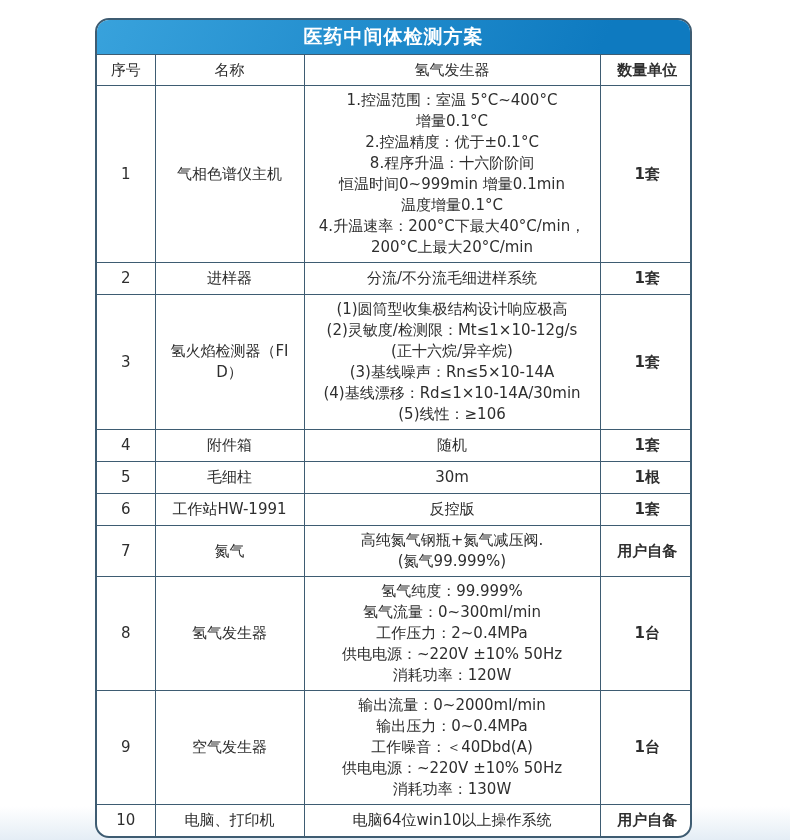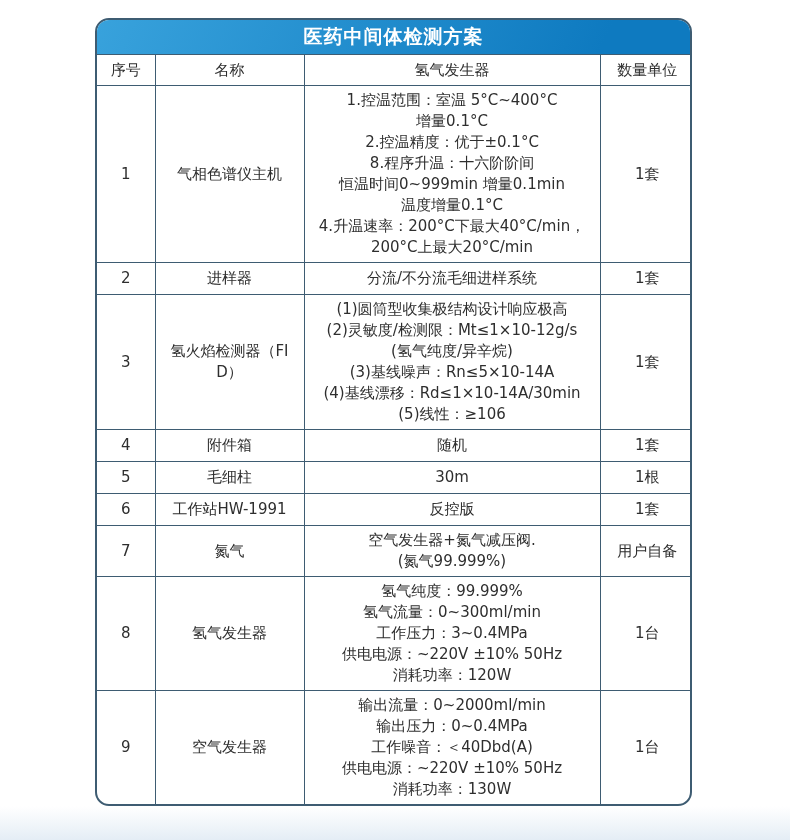"数量单位" th:last-child,td:last-child { font-weight: none -> bold }
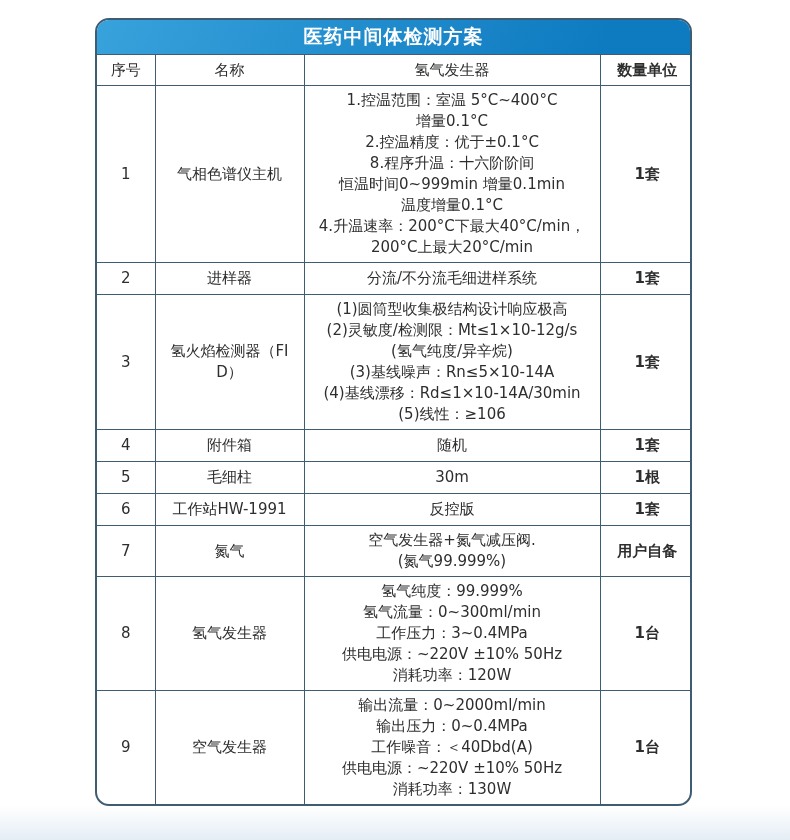"(氢气纯度/异辛烷)" span.spec-line { text: 氢气纯度/ -> 正十六烷/ }
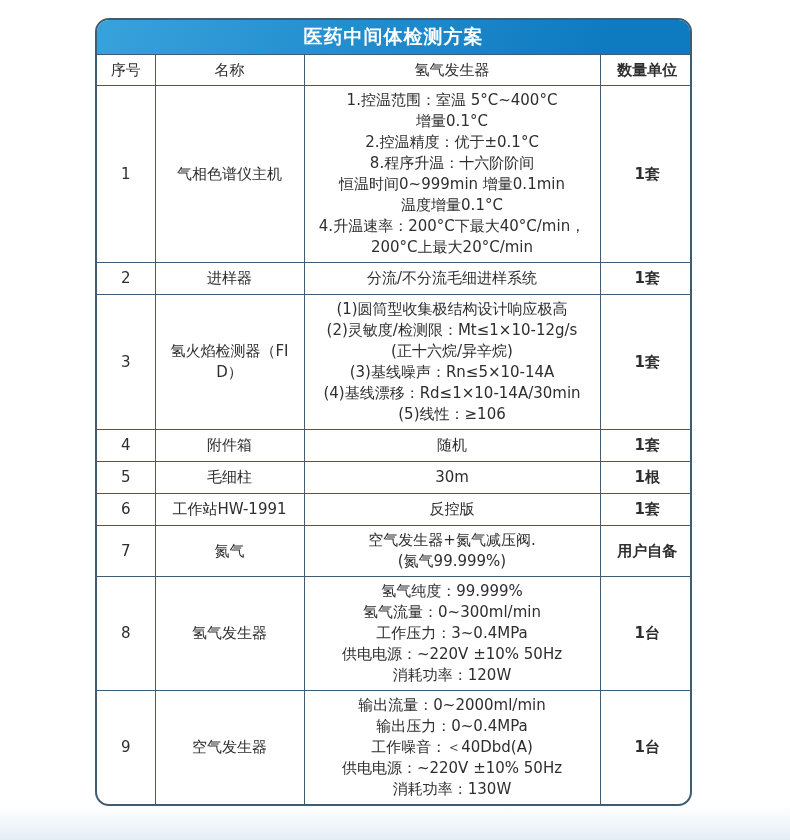"空气发生器+氮气减压阀." span.spec-line { text: 空气发生器+ -> 高纯氮气钢瓶+ }
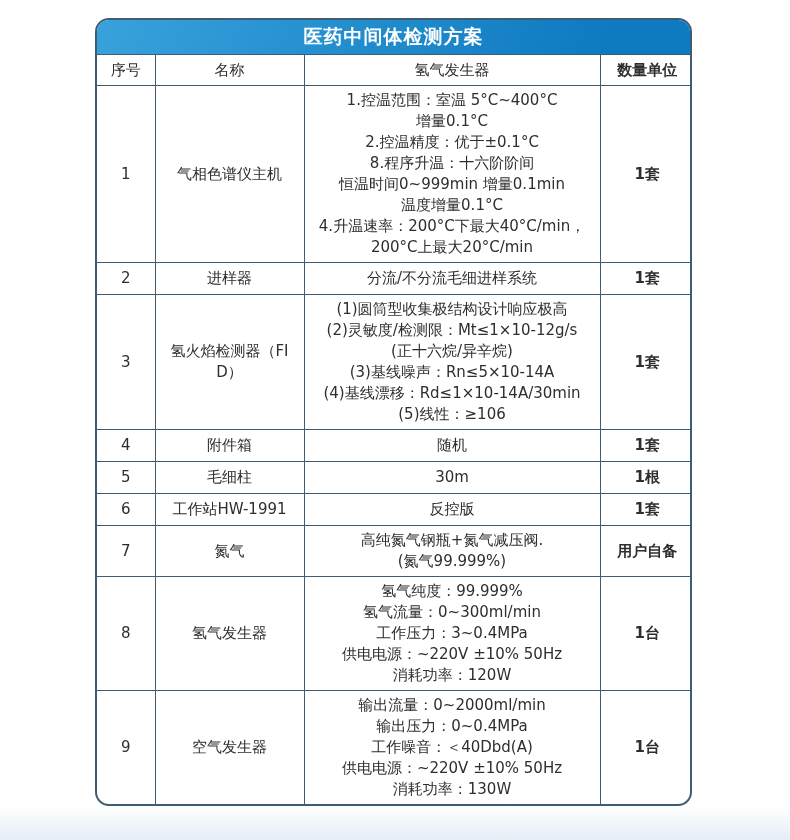"工作压力：3~0.4MPa" span.spec-line { text: 3 -> 2 }
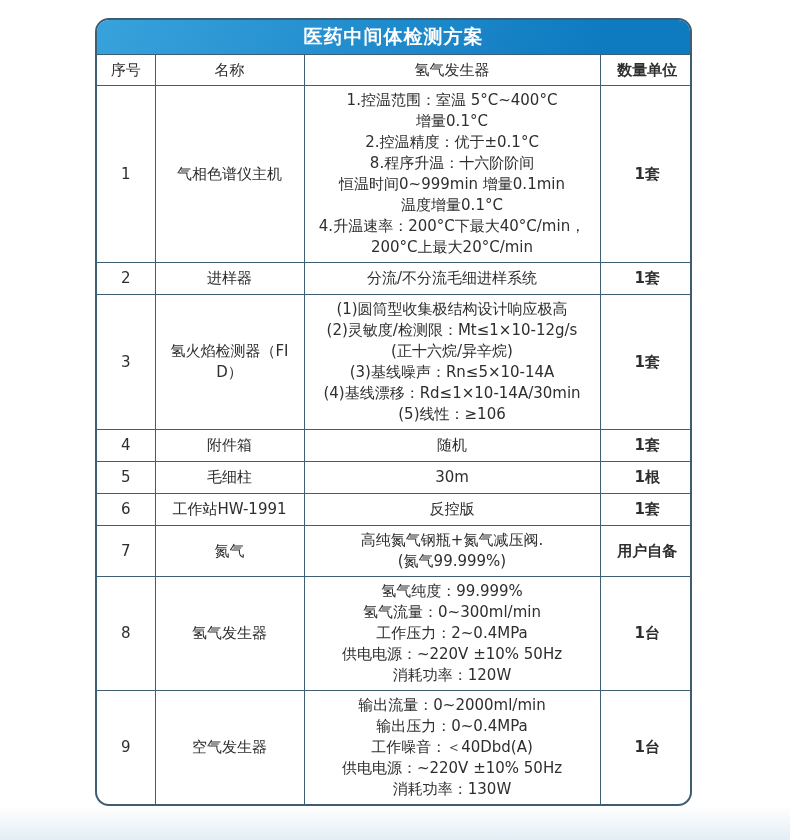"10" tr.single { html: none -> <tr> <td>10</td> <td>电脑、打印机</td> <td> <span>电脑64位win10以上操作系统</span> </td> <td>用户自备</td> </tr> }
